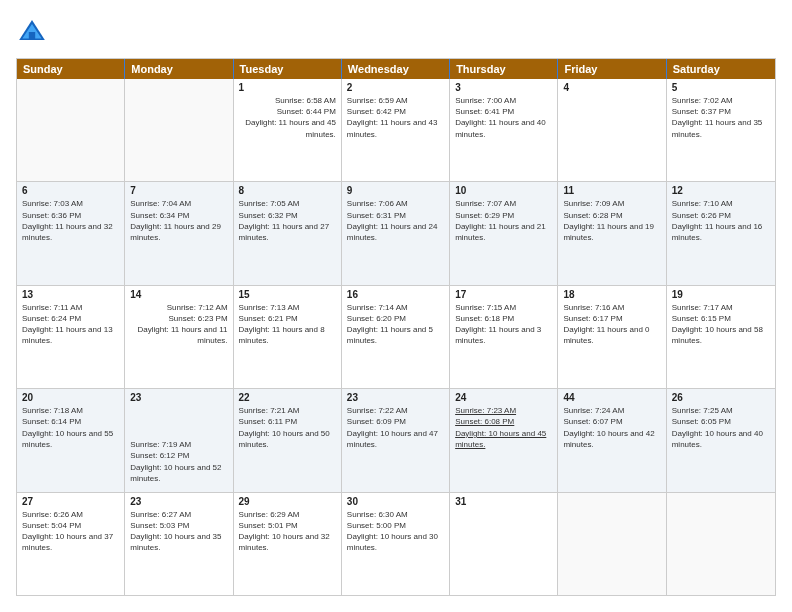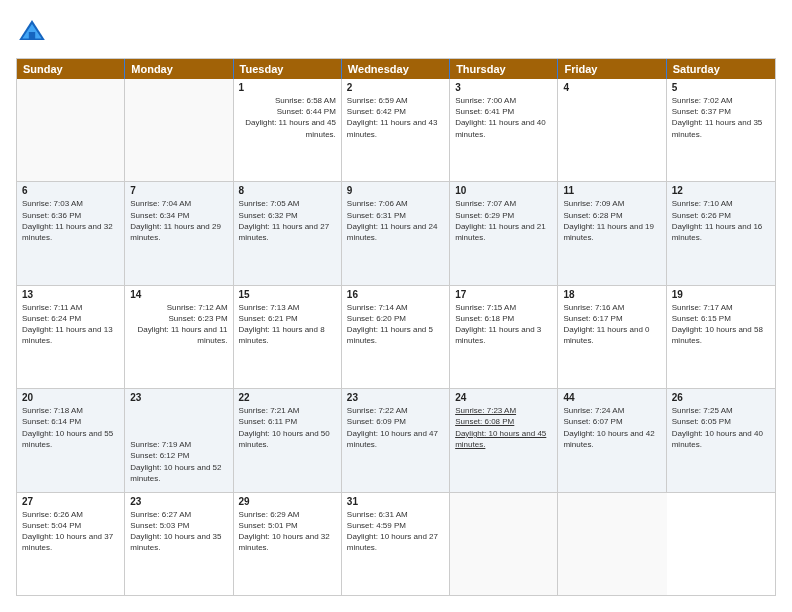"30" div.day-cell { html: none -> <div> <div>30</div> <div>Sunrise: 6:30 AM Sunset: 5:00 PM Daylight: 10 hours and 30 minutes.</div> </div> }
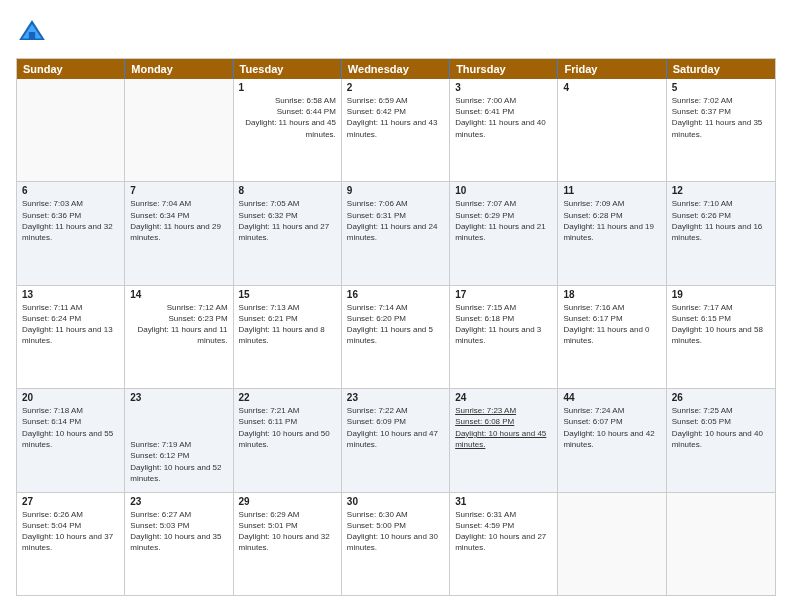"Sunrise: 6:31 AM" div.day-info { html: <div>Sunrise: 6:31 AM Sunset: 4:59 PM Daylight: 10 hours and 27 minutes.</div> -> none }
